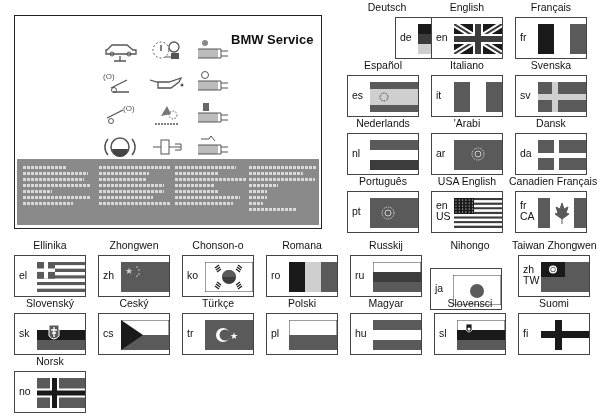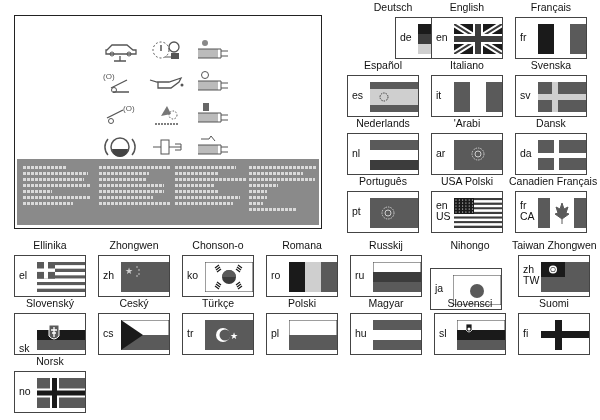"Deutsch" div.cell-label { left: 10px -> 4px }
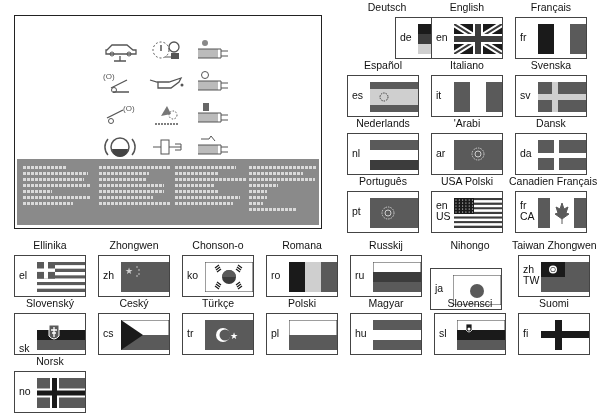"BMW Service" div.panel-title { html: none -> <div>BMW Service</div> }
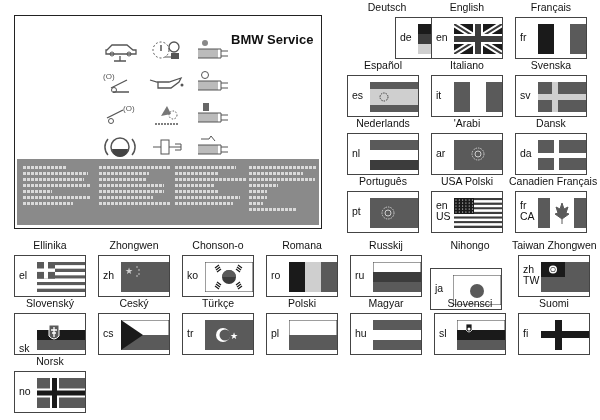"USA Polski" div.cell-label { text: Polski -> English }
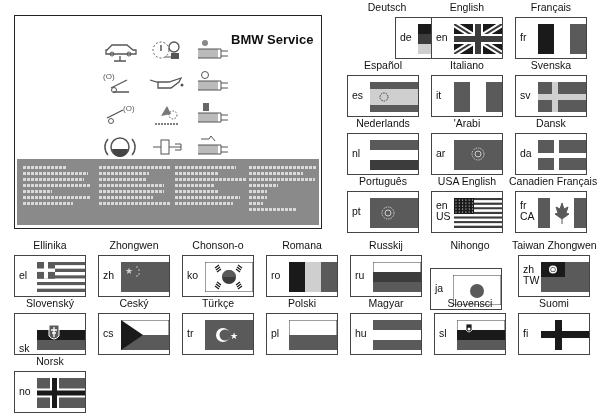"sk" div.code { margin-top: 15px -> none }
